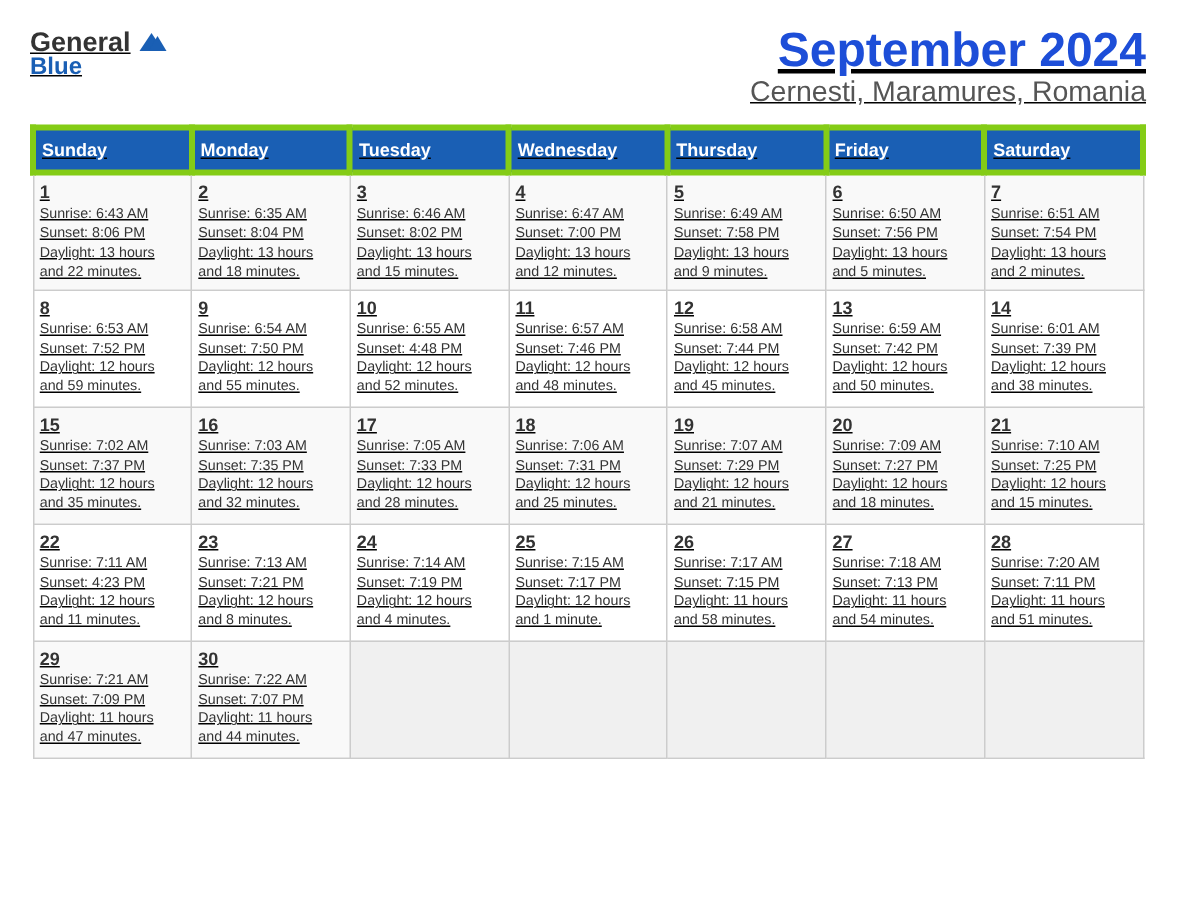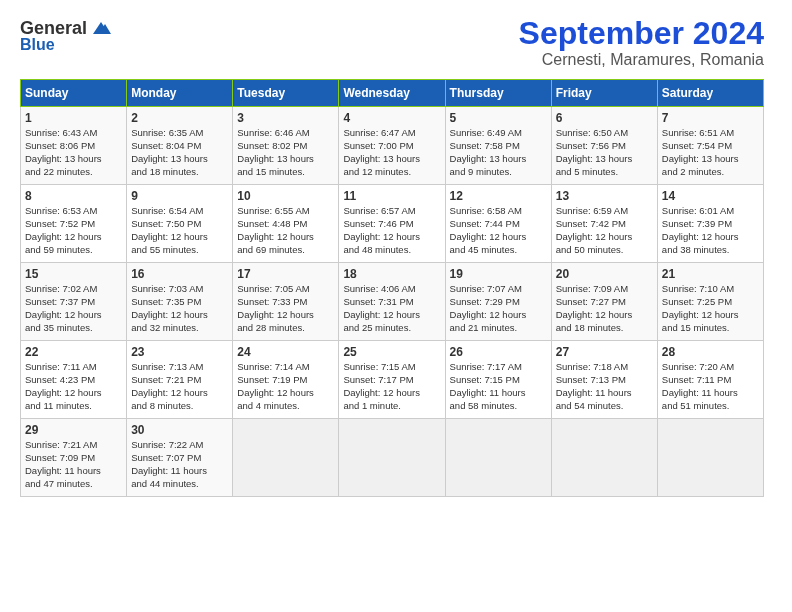"General" .page { text-decoration: none -> underline }
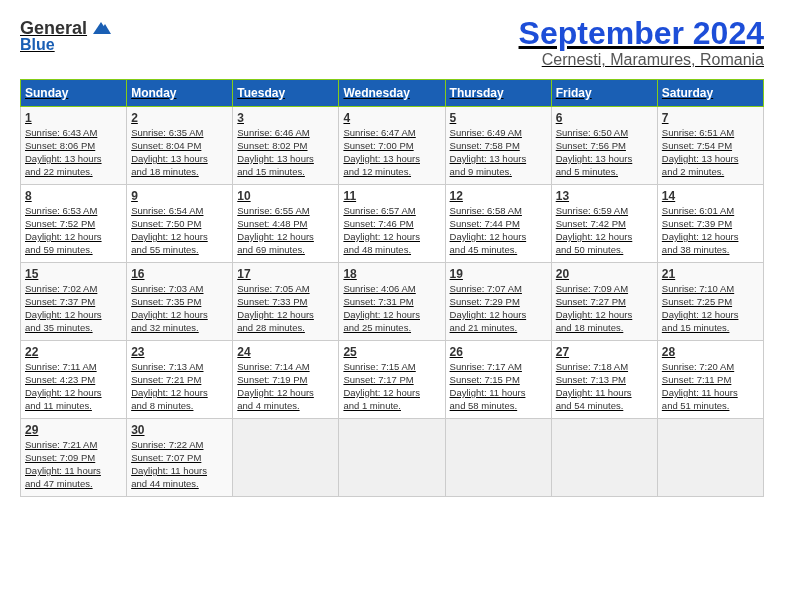"Cernesti, Maramures, Romania" .subtitle { font-size: 16px -> 19px }
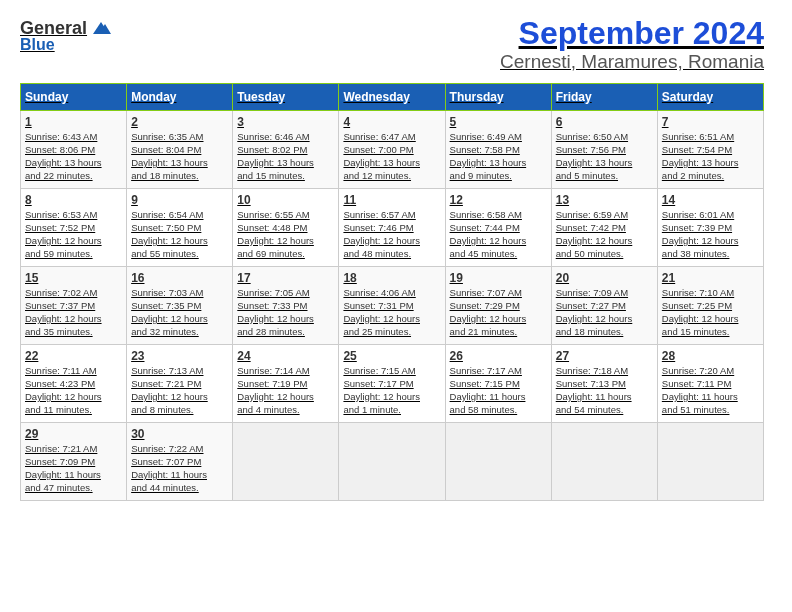"Sunday" thead tr th { border: 1px solid #84cc16 -> 4px solid #84cc16 }
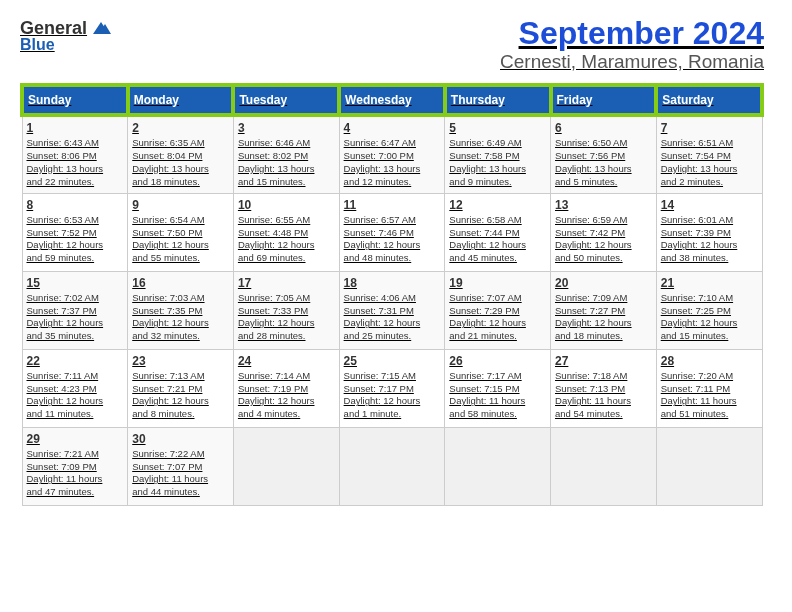"and 69 minutes." span { text: 69 -> 52 }
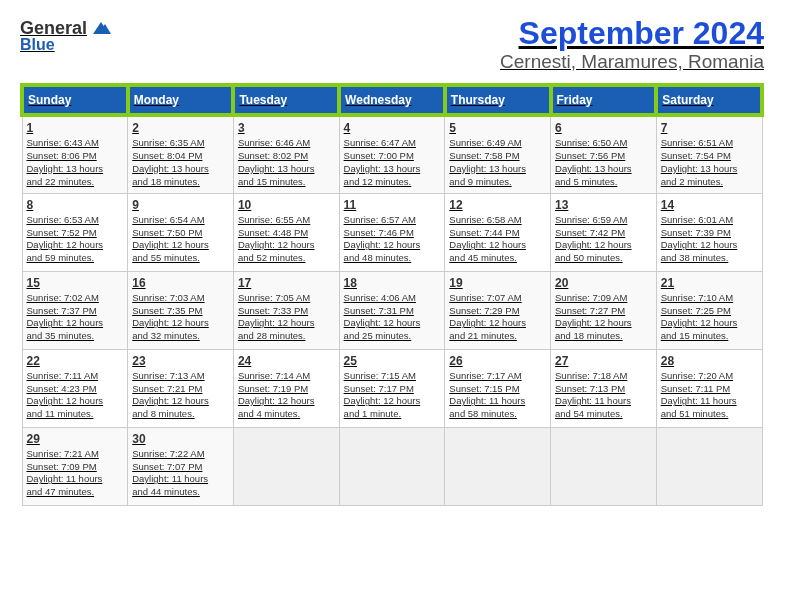"Sunrise: 4:06 AM" span { text: 4:06 -> 7:06 }
